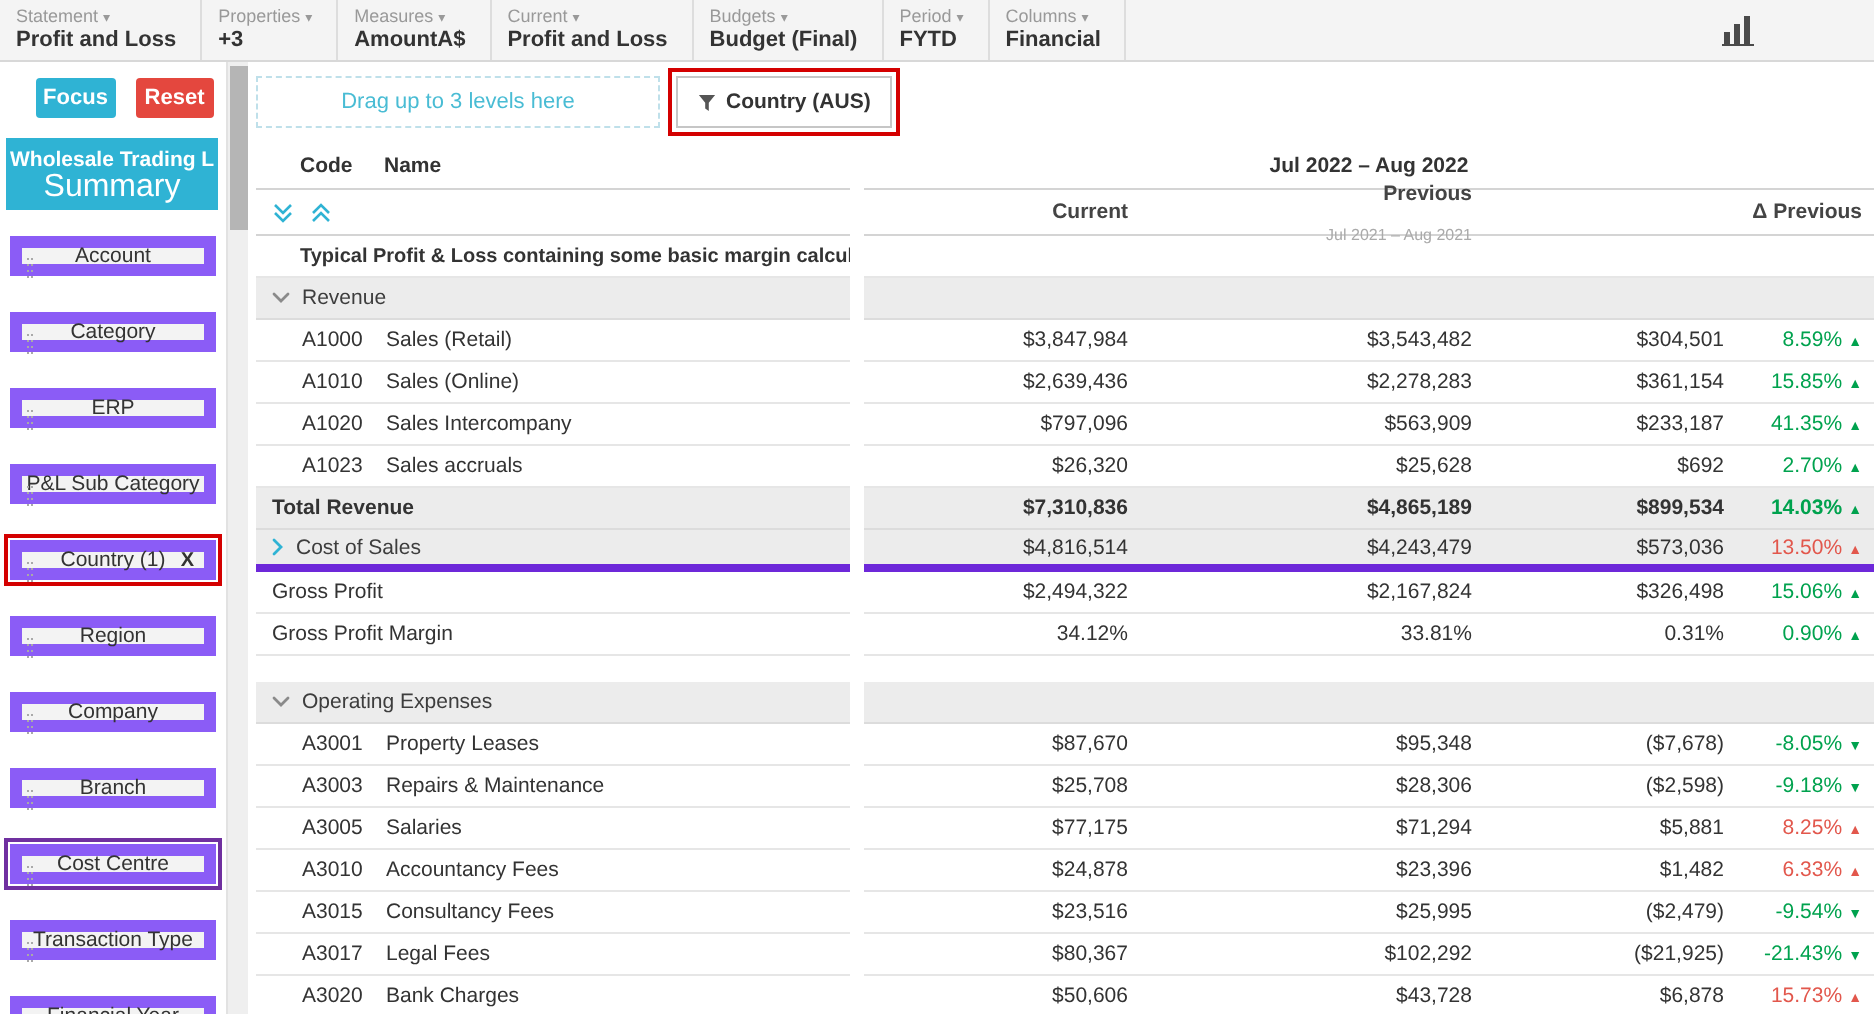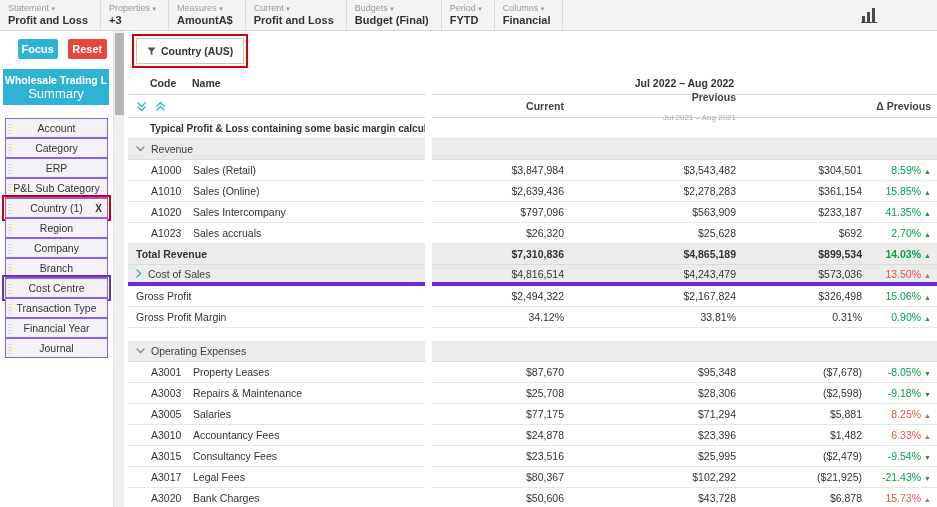"Drag up to 3 levels" div.dropzone { html: none -> <div> <span>Drag up to 3 levels here</span> </div> }
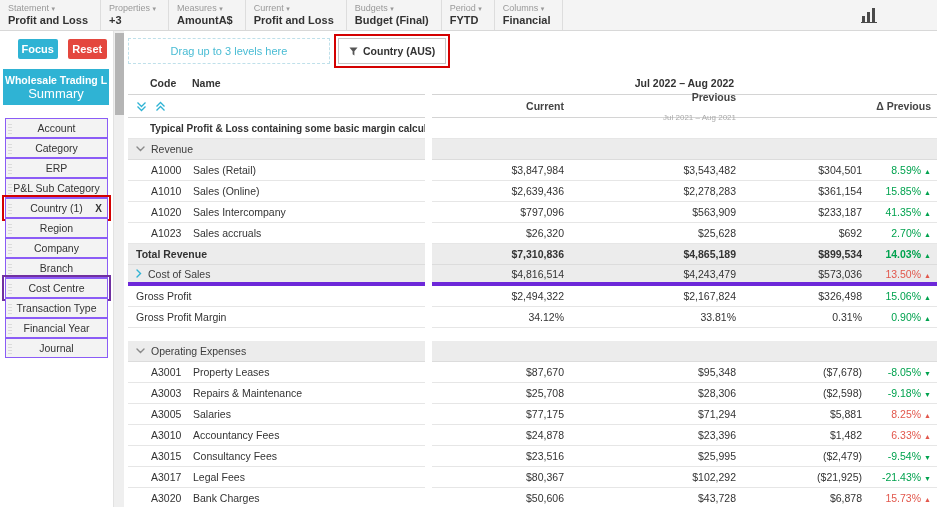"Summary" .selection-sub { font-size: 13px -> 16px }
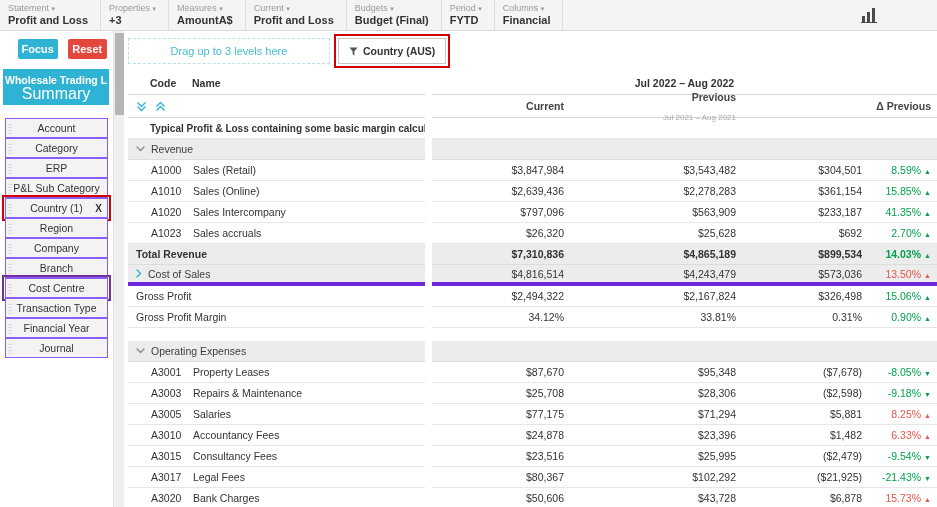"Account" .dim-item { border: 1px solid #8b5cf6 -> 6px solid #8b5cf6; margin: 0 4px 0 5px -> 0 4px 18px 5px }
